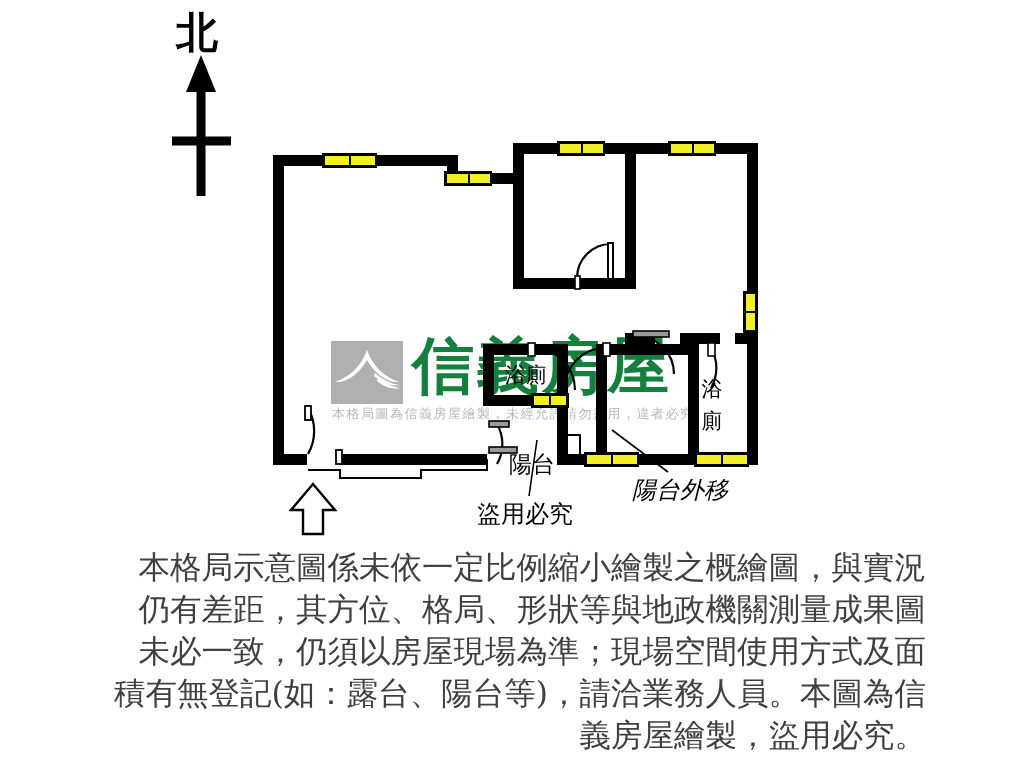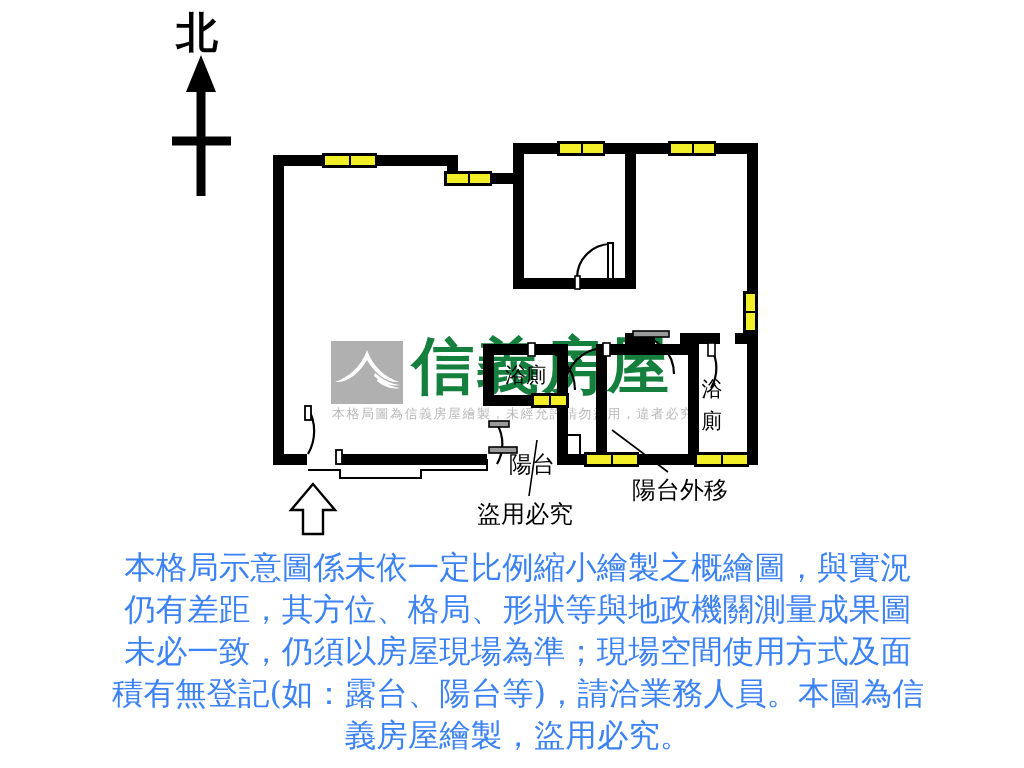"陽台外移" .lbl-extend { font-style: none -> italic }
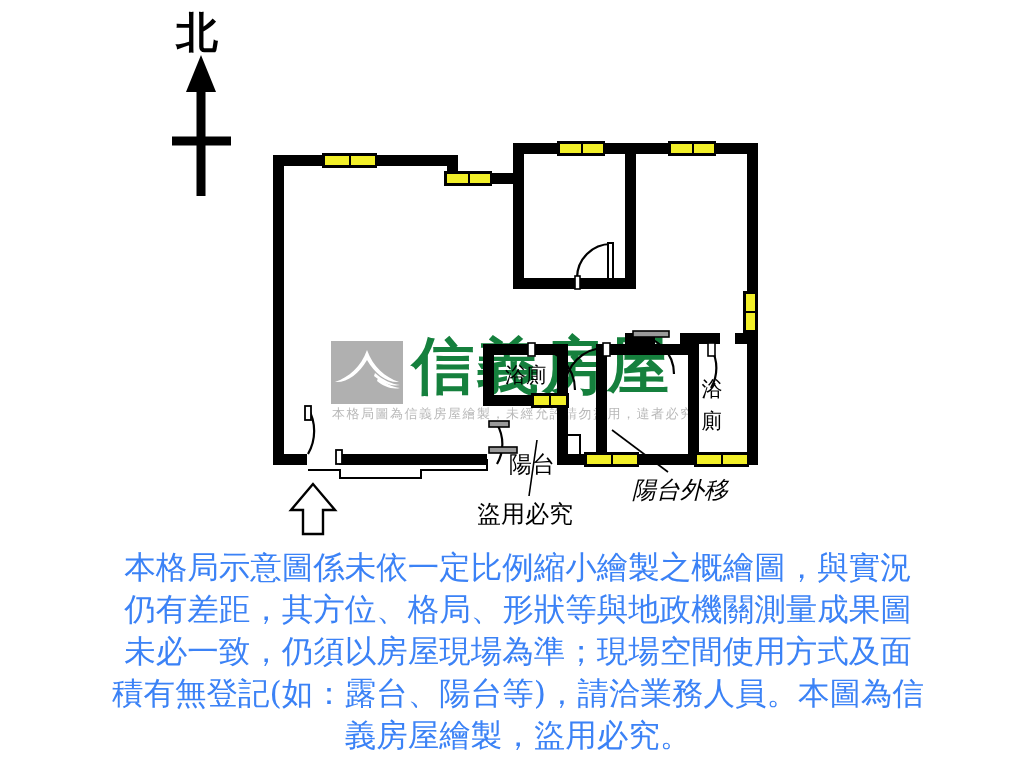"本格局示意圖係未依一定比例縮小繪製之概繪圖，與實況仍有差距，其方位、格局、形狀等" .disclaimer { color: #3b82f6 -> #404040; text-align: center -> right }
